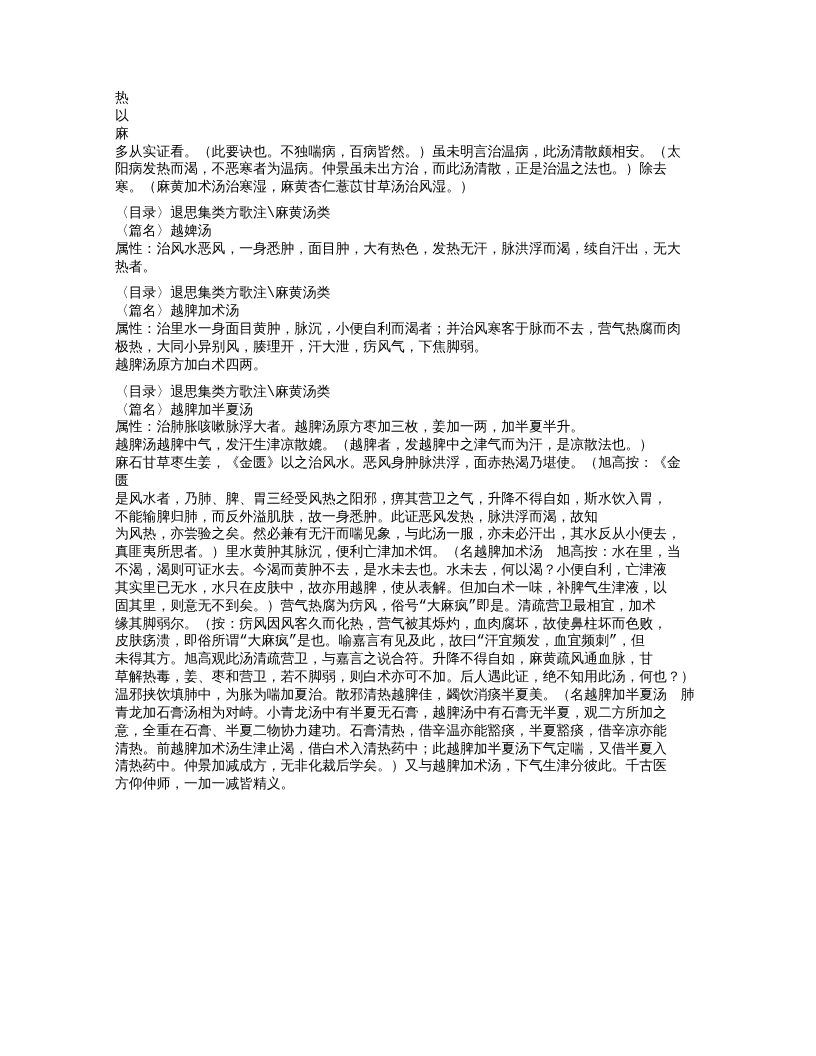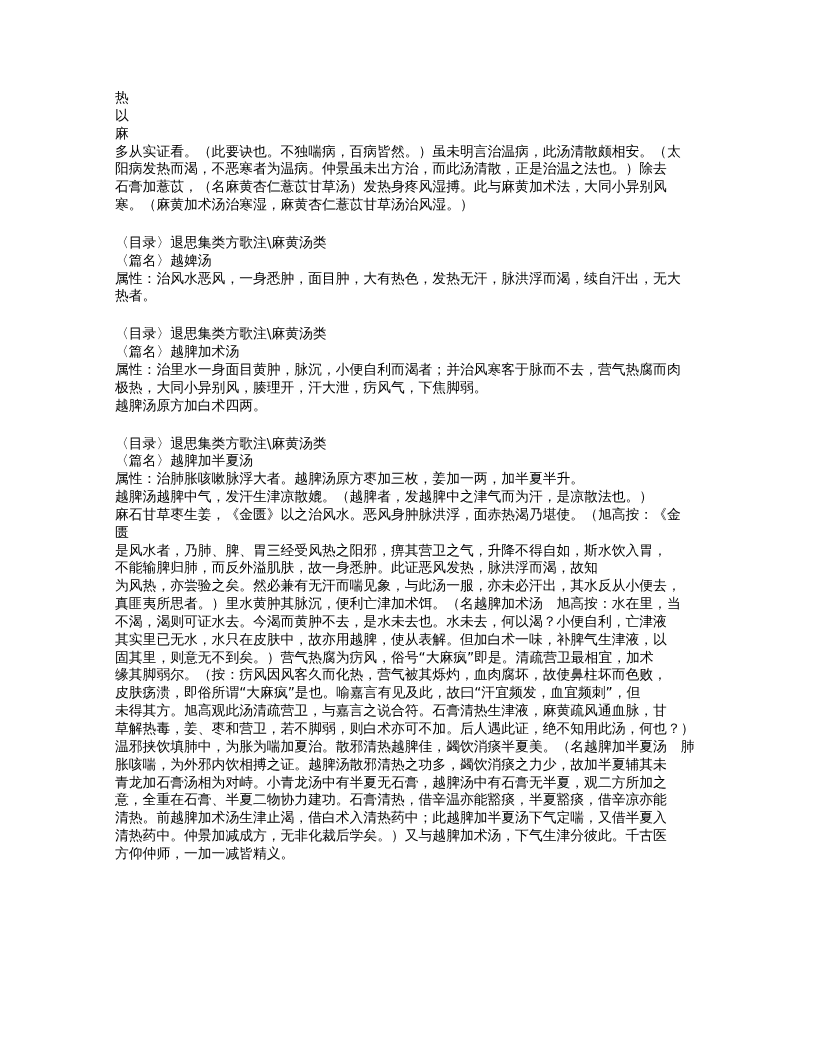"石膏加薏苡，（名麻黄杏仁薏苡甘草汤）发热身疼风湿搏。此与麻黄加术法，大同小异别风" div.tline { html: <div>石膏加薏苡，（名麻黄杏仁薏苡甘草汤）发热身疼风湿搏。此与麻黄加术法，大同小异别风</div> -> none }
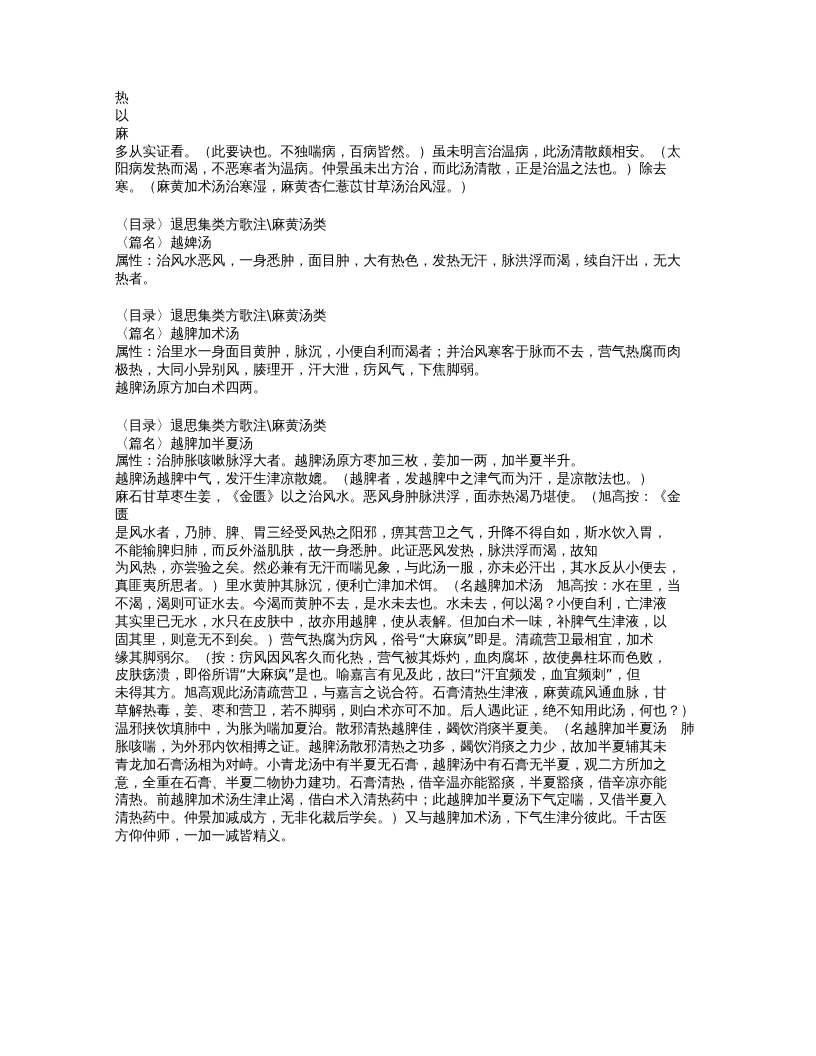"〈目录〉退思集类方歌注\麻黄汤类" .section { font-family: none -> Liberation Mono, monospace; margin-top: 20px -> 9px }
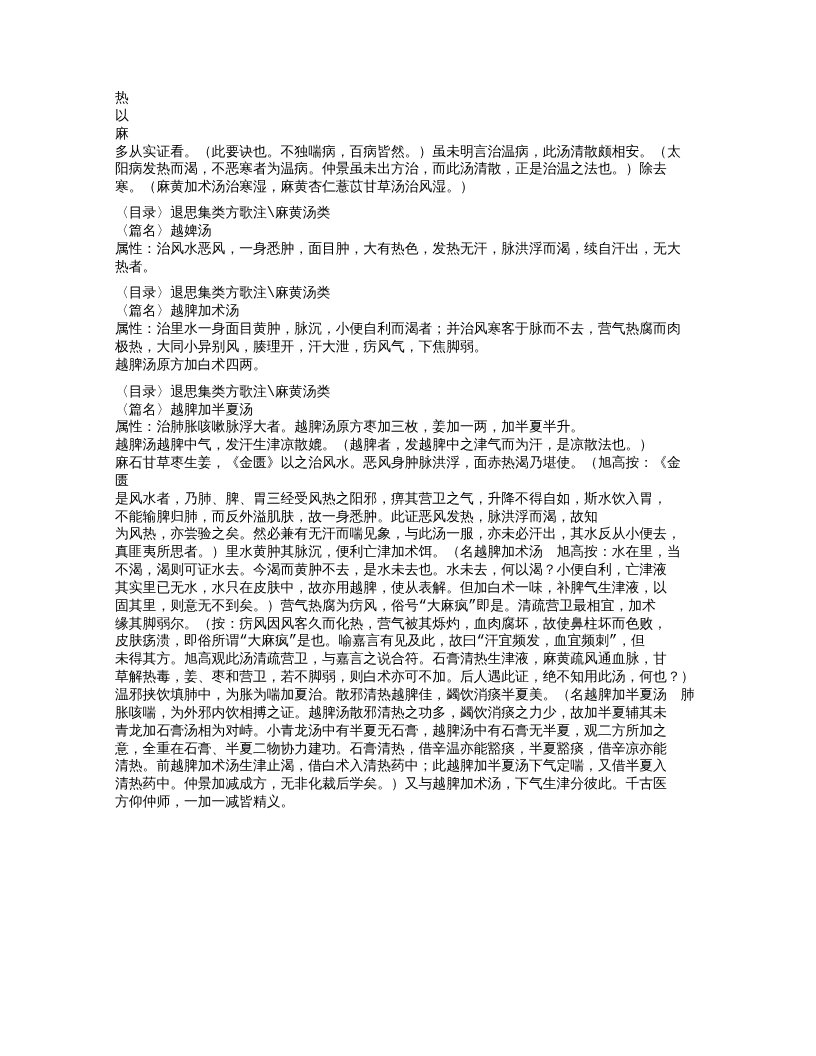"未得其方。旭高观此汤清疏营卫，与嘉言之说合符。石膏清热生津液，麻黄疏风通血脉，甘" div.tline { text: 石膏清热生津液 -> 升降不得自如 }
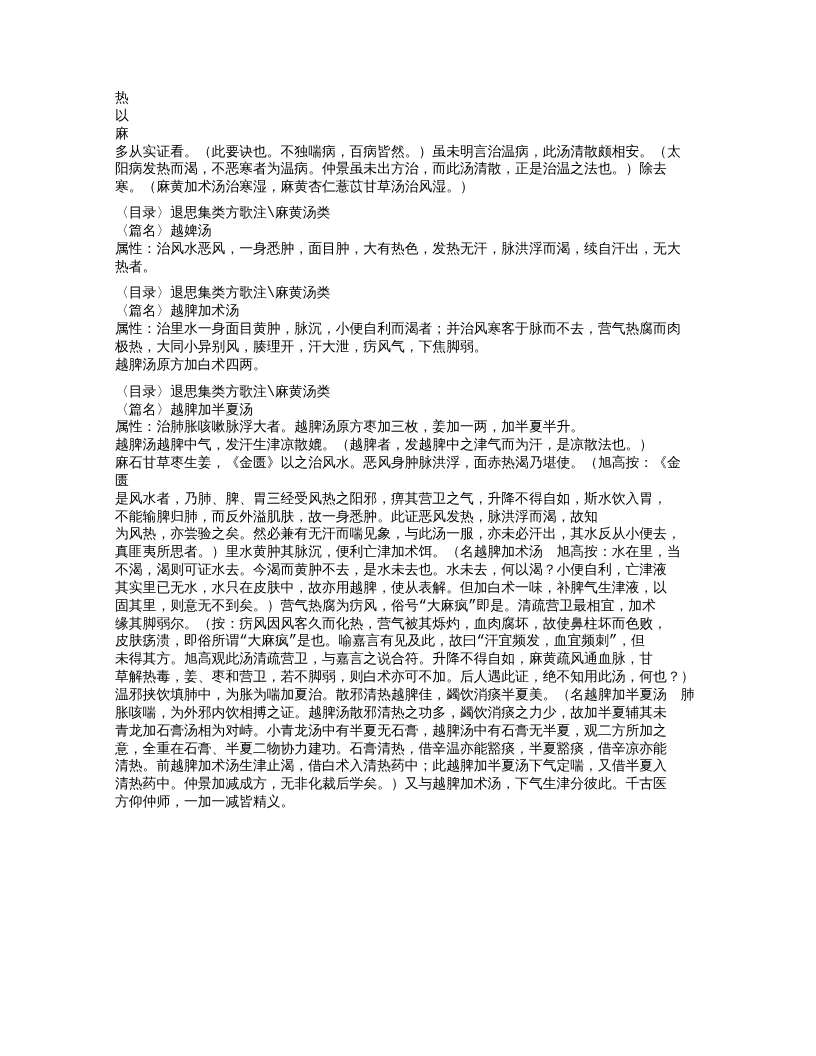"胀咳喘，为外邪内饮相搏之证。越脾汤散邪清热之功多，蠲饮消痰之力少，故加半夏辅其未" div.tline { html: <div>胀咳喘，为外邪内饮相搏之证。越脾汤散邪清热之功多，蠲饮消痰之力少，故加半夏辅其未</div> -> none }
